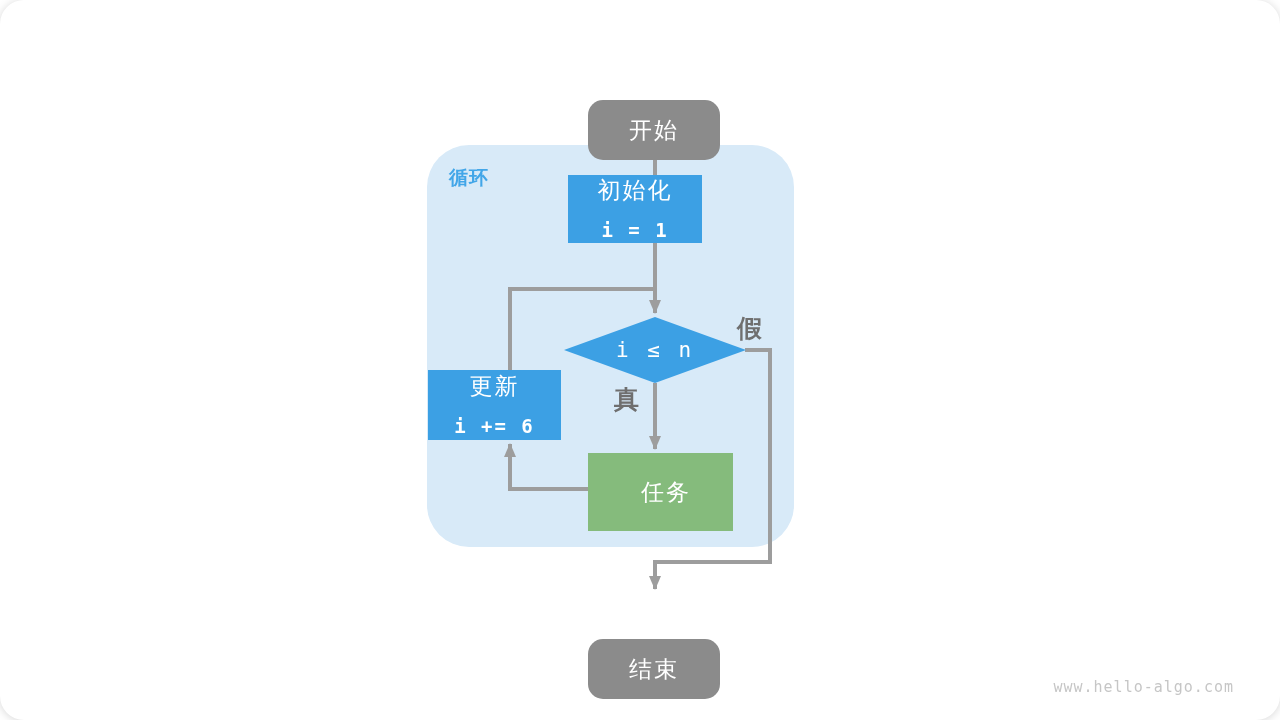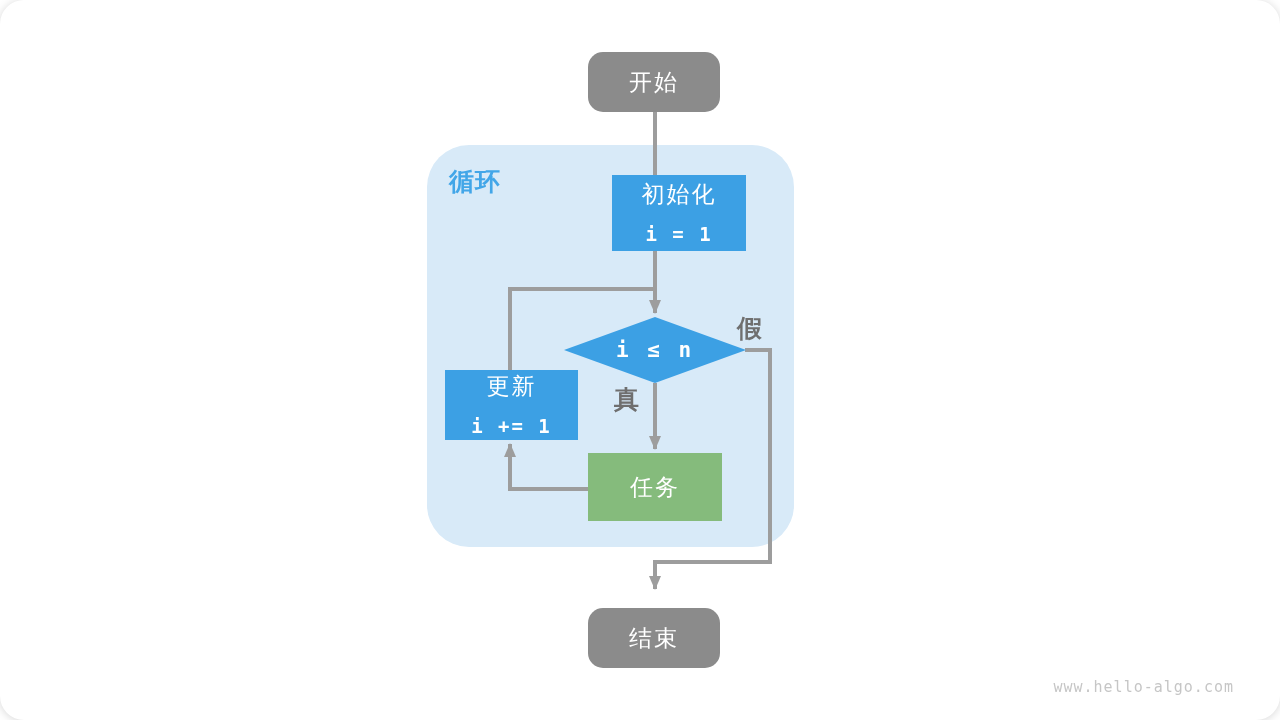"开始" .terminal { margin-top: none -> 48px }
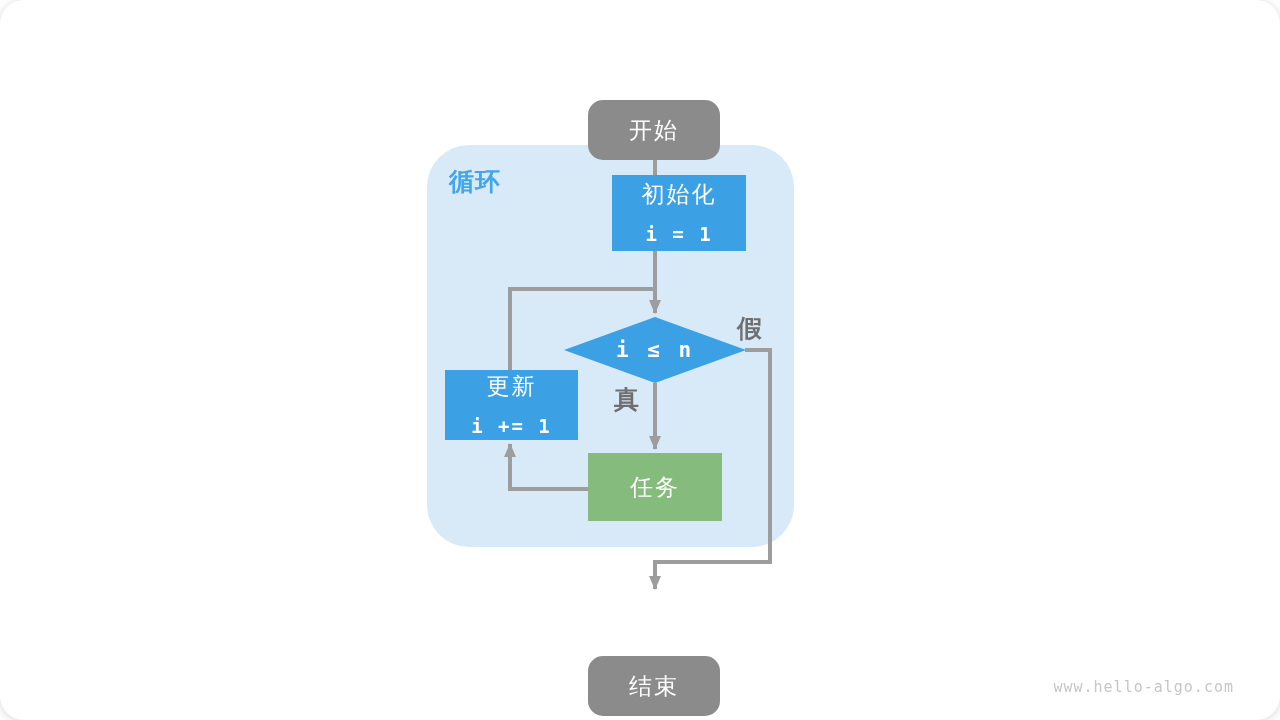"循环" .loop-label { font-size: 25px -> 19px }
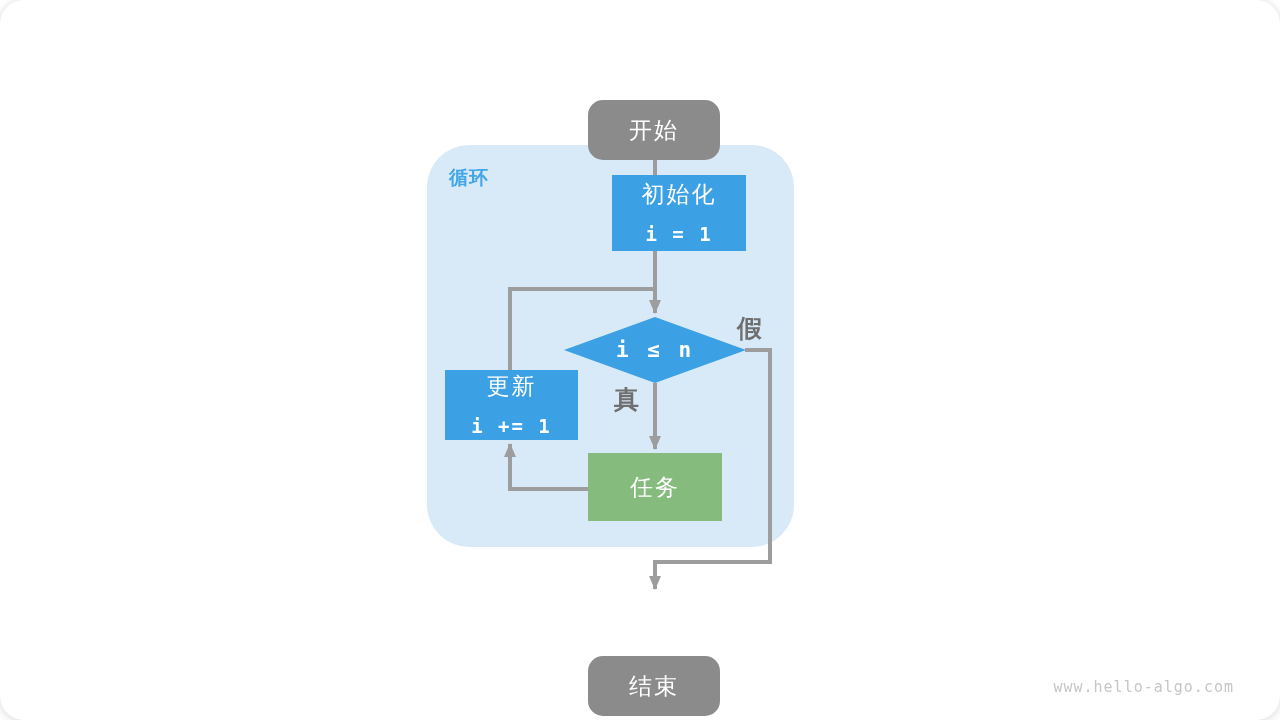"初始化" .node-init { height: 76px -> 68px; left: 612px -> 568px }
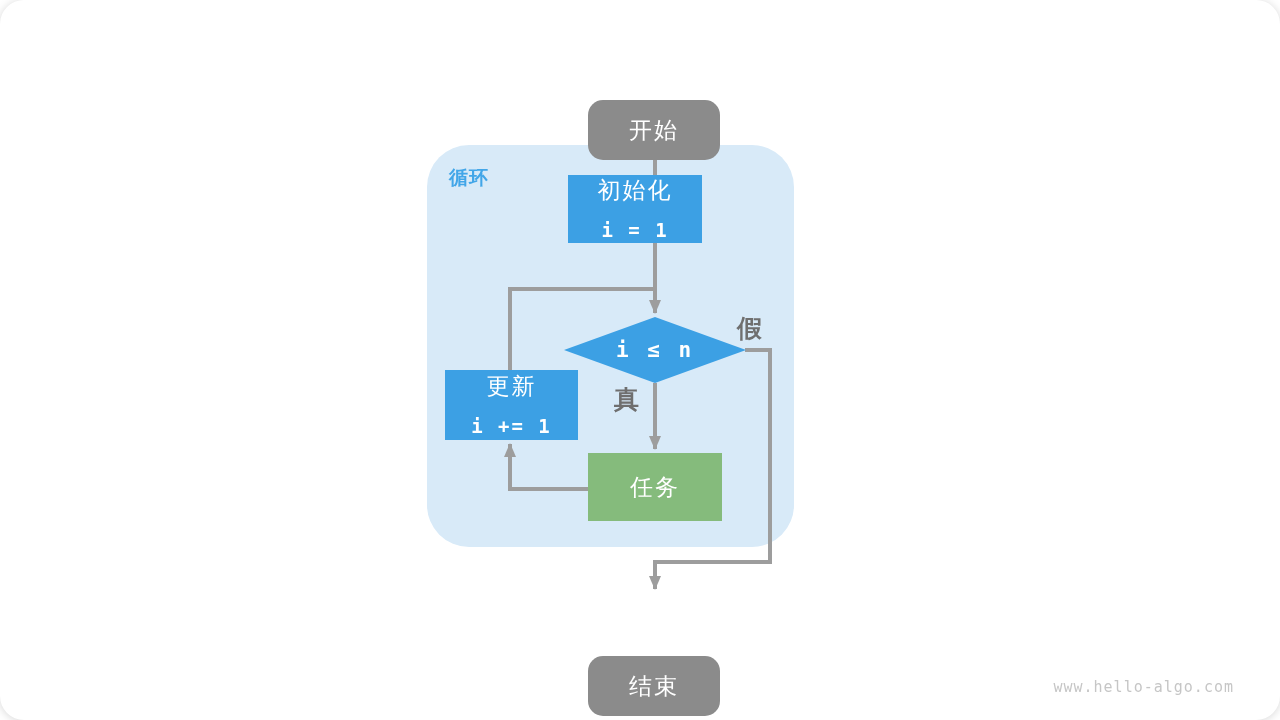"i ≤ n" .diamond .code-label { font-weight: bold -> normal }
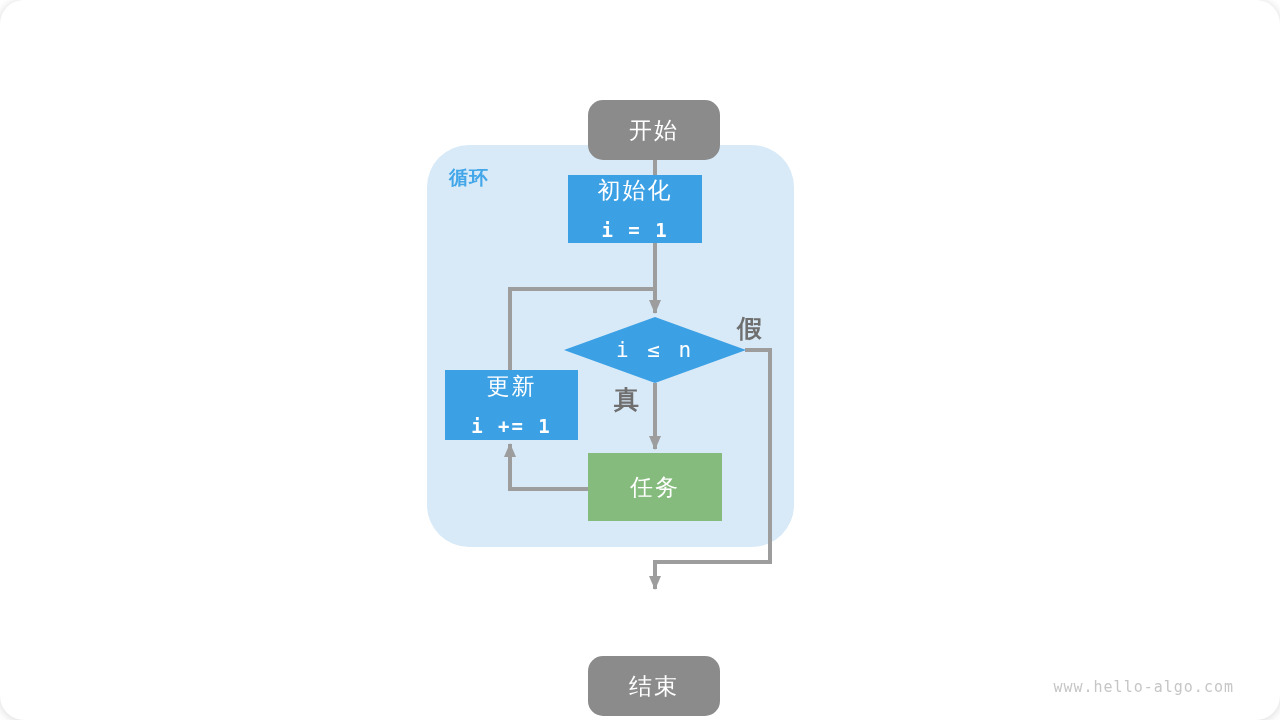"更新" .node-update { left: 445px -> 428px }
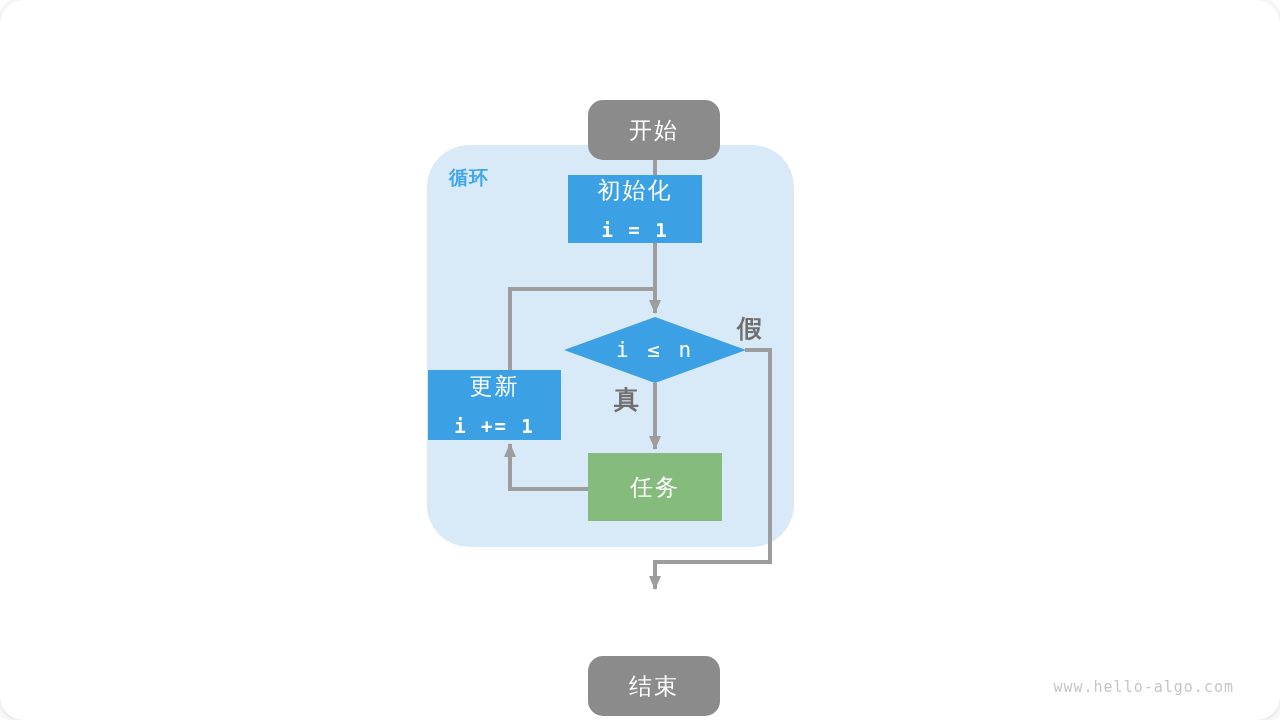"i += 1" span.code-label { text: 1 -> 6 }
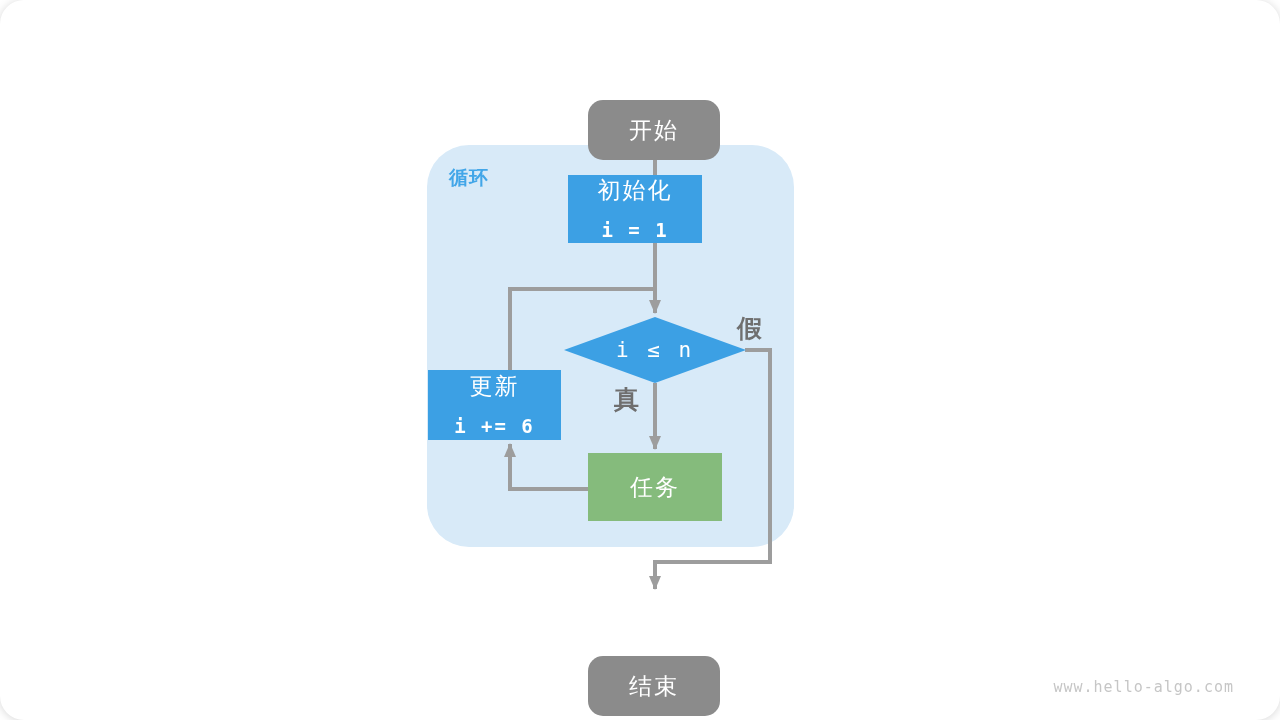"任务" .node-task { height: 68px -> 78px; padding-left: none -> 11px }
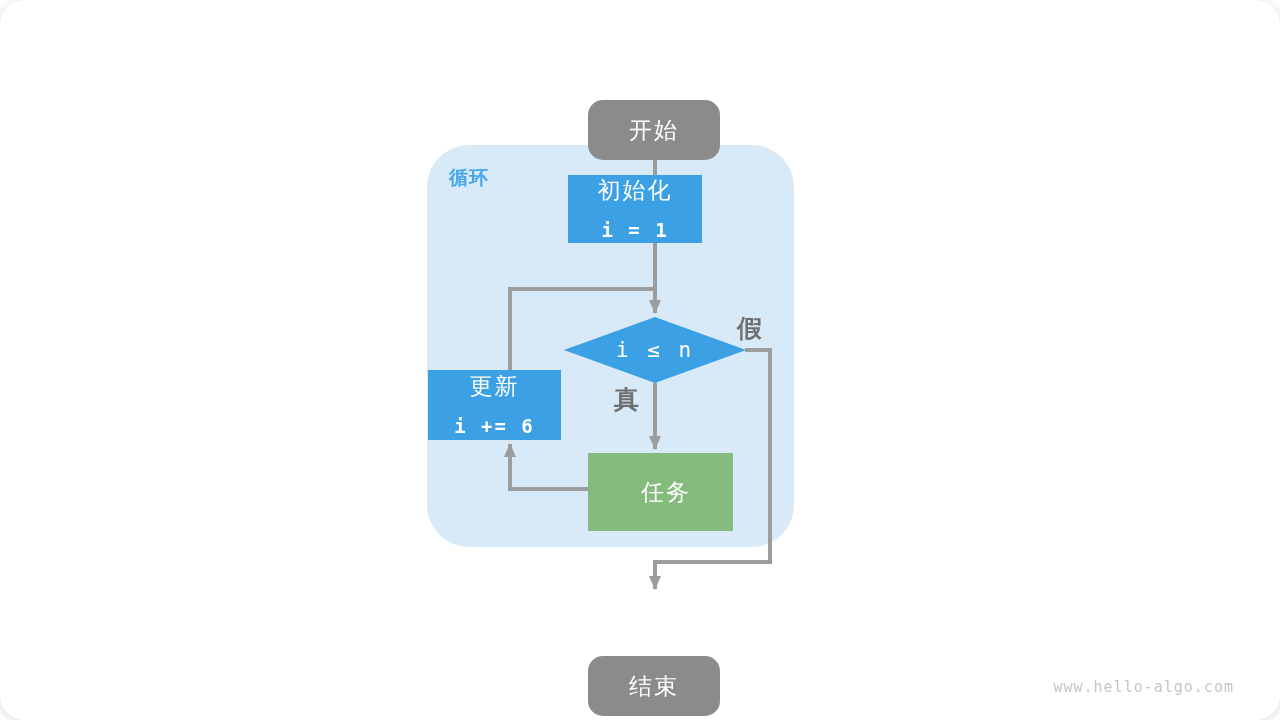"结束" .node-end { top: 608px -> 591px }
